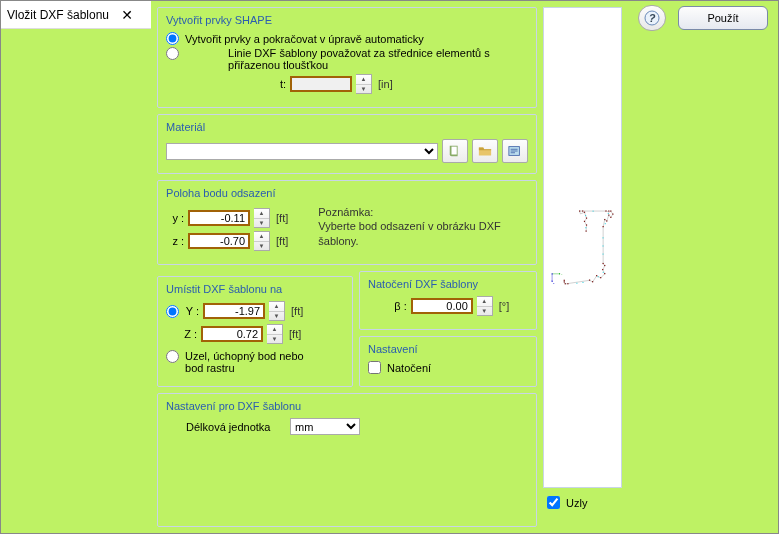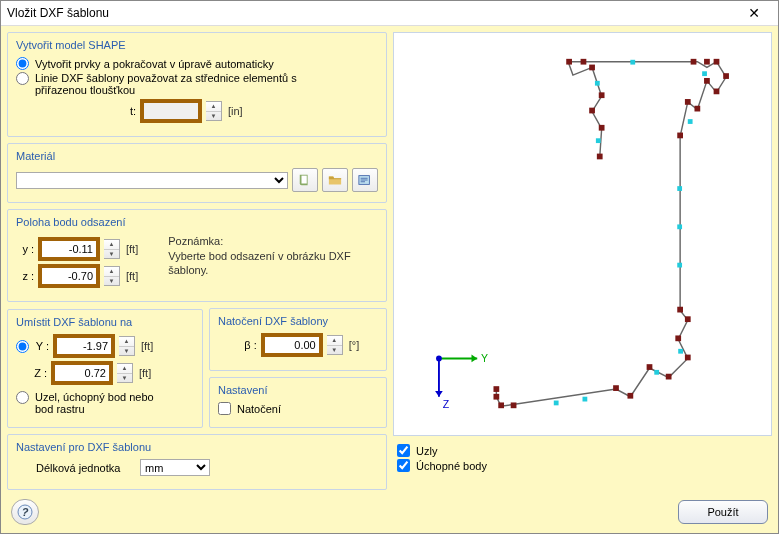"Vložit DXF šablonu" .window { background: #fef9c3 -> #bef264; flex-direction: column -> row }
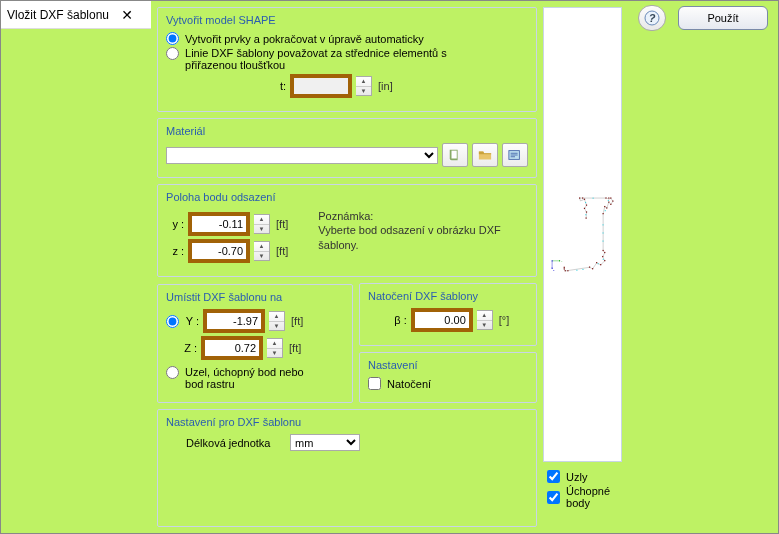"Vytvořit model SHAPE" div.group-title { text: model -> prvky }
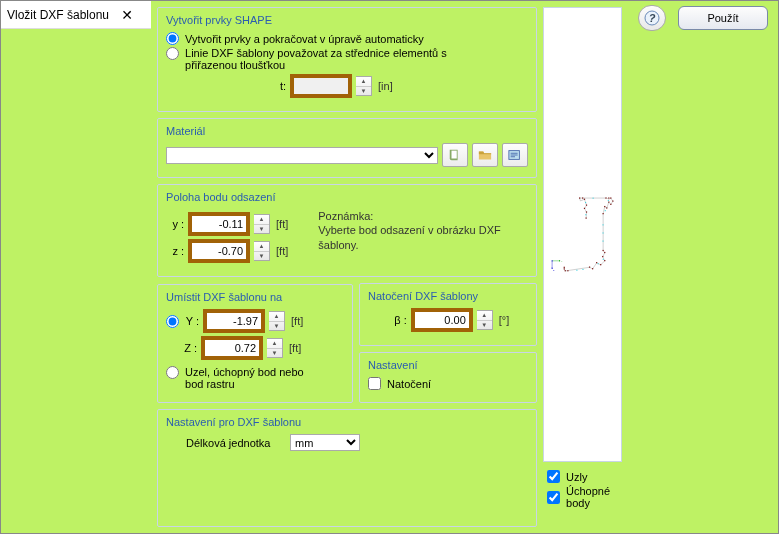"Linie DXF šablony považovat za" div.radio-row { justify-content: none -> space-between }
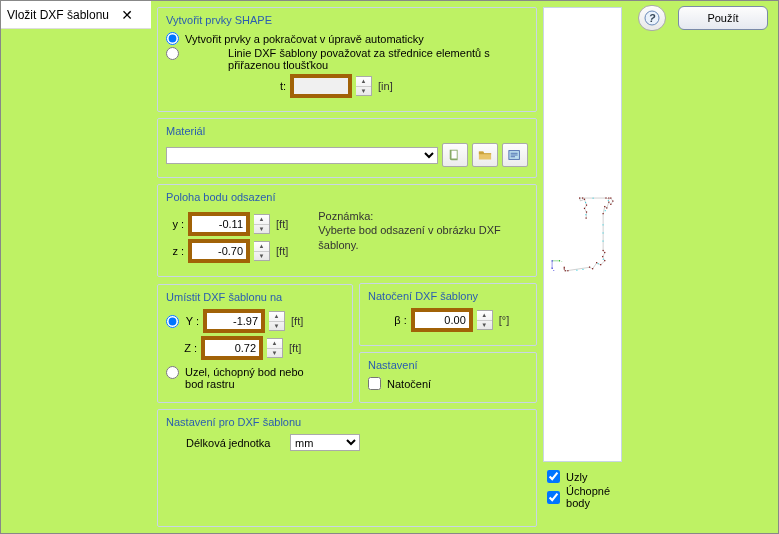"-0.11" input[type="text"].num { border: 4px solid #a16207 -> 2px solid #a16207; height: 24px -> 16px }
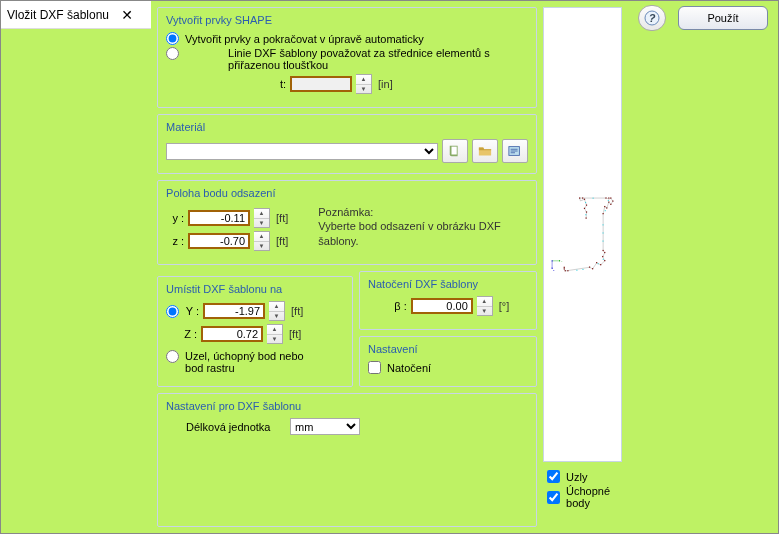"Úchopné body" div.check-row { html: <div> <input> <span>Úchopné body</span> </div> -> none }
